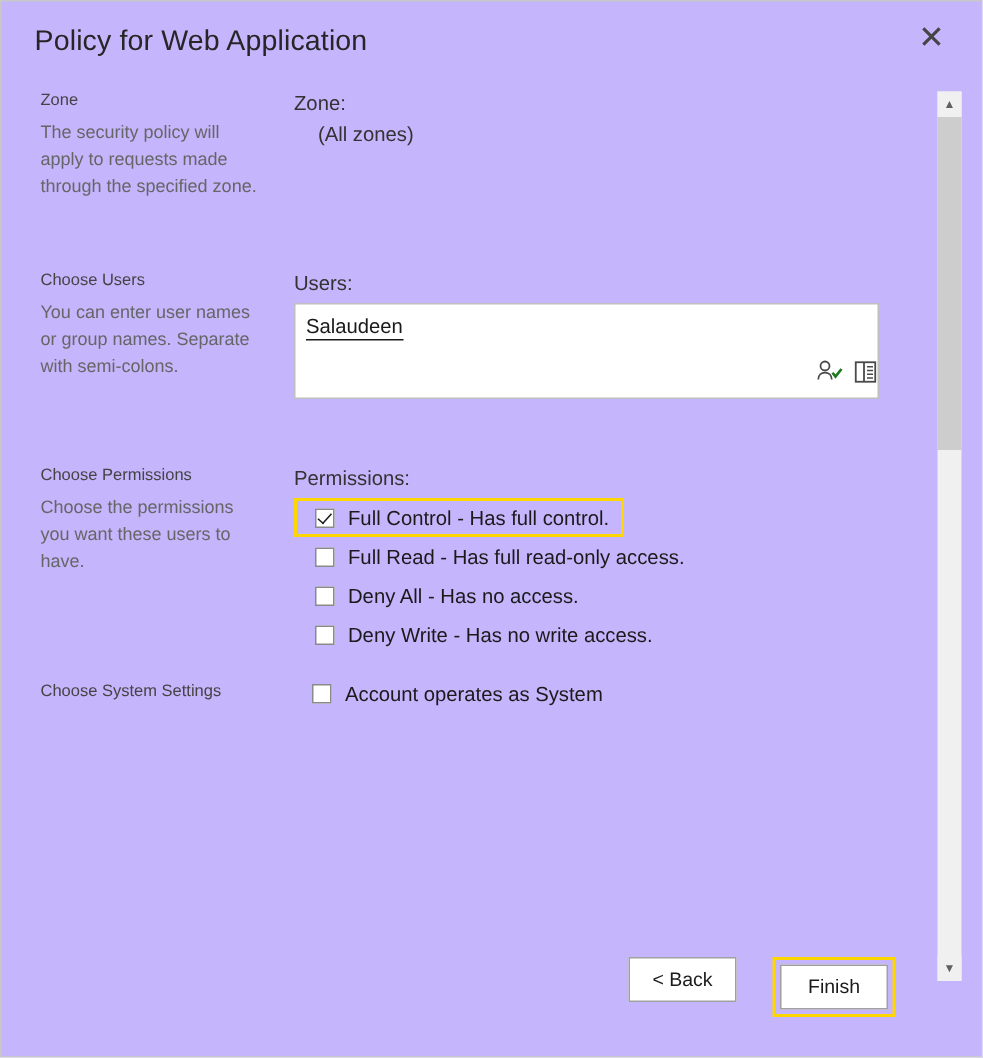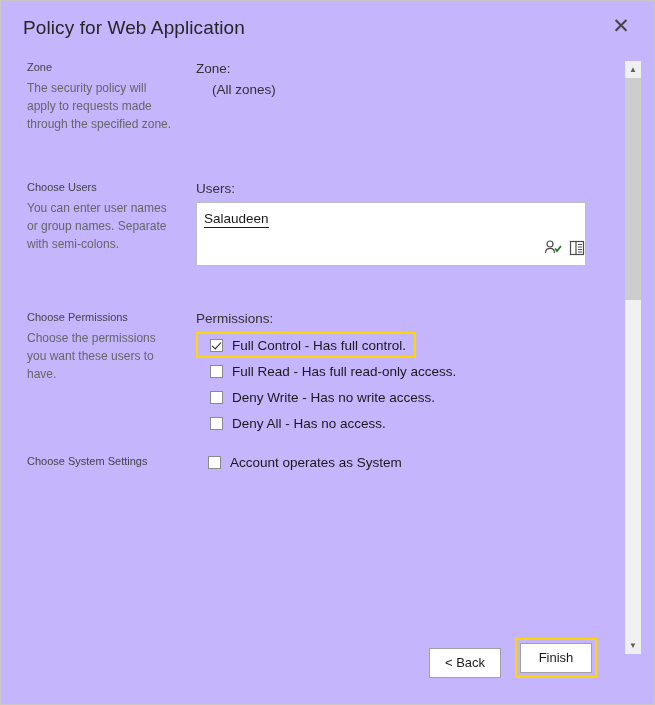"Deny Write - Has no" div.perm-row { order: before "Deny All - Has no" -> after "Deny All - Has no" }
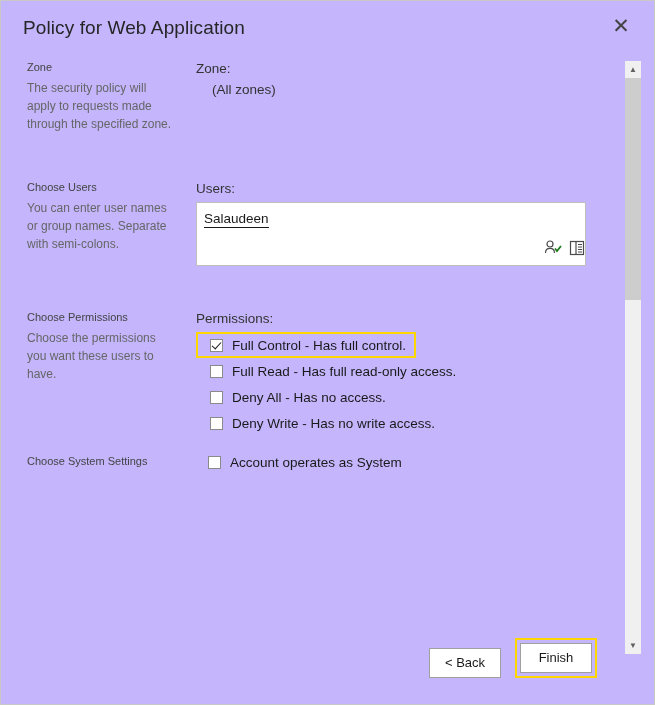"< Back" .footer { align-items: flex-end -> flex-start; gap: 14px -> 24px }
